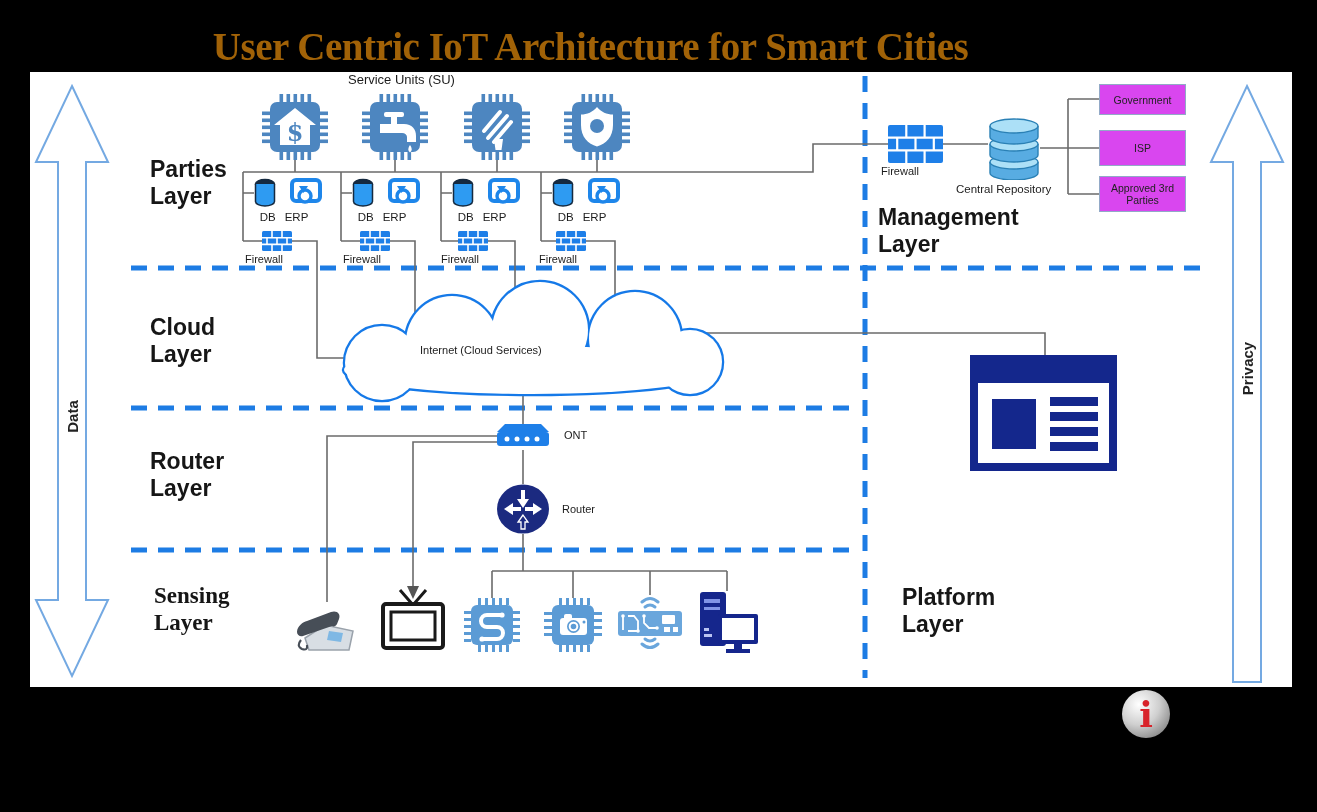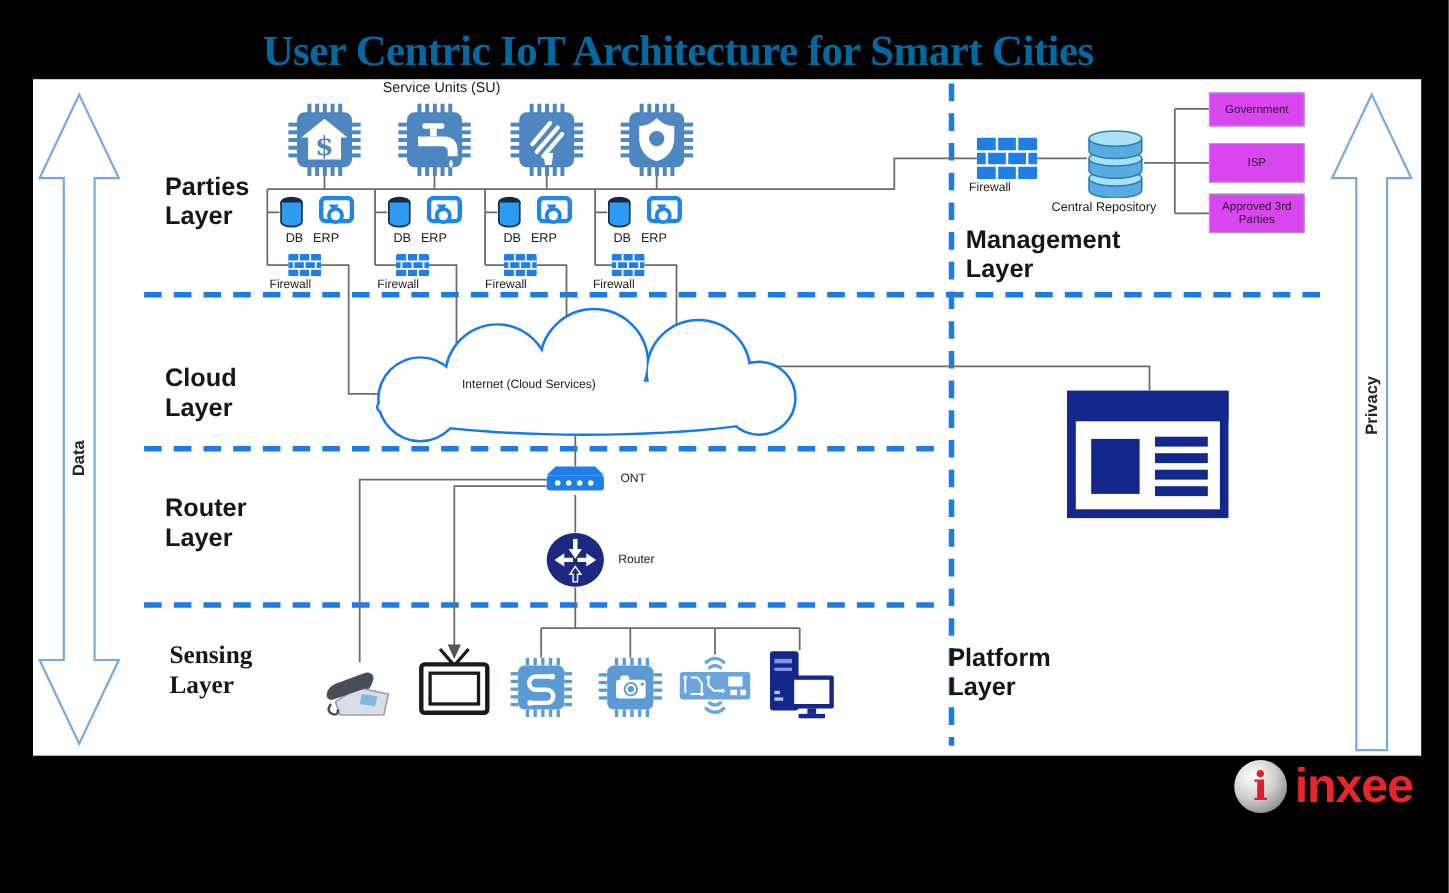"User Centric IoT Architecture for" .title { color: #0369a1 -> #a16207; padding-left: 26px -> none }
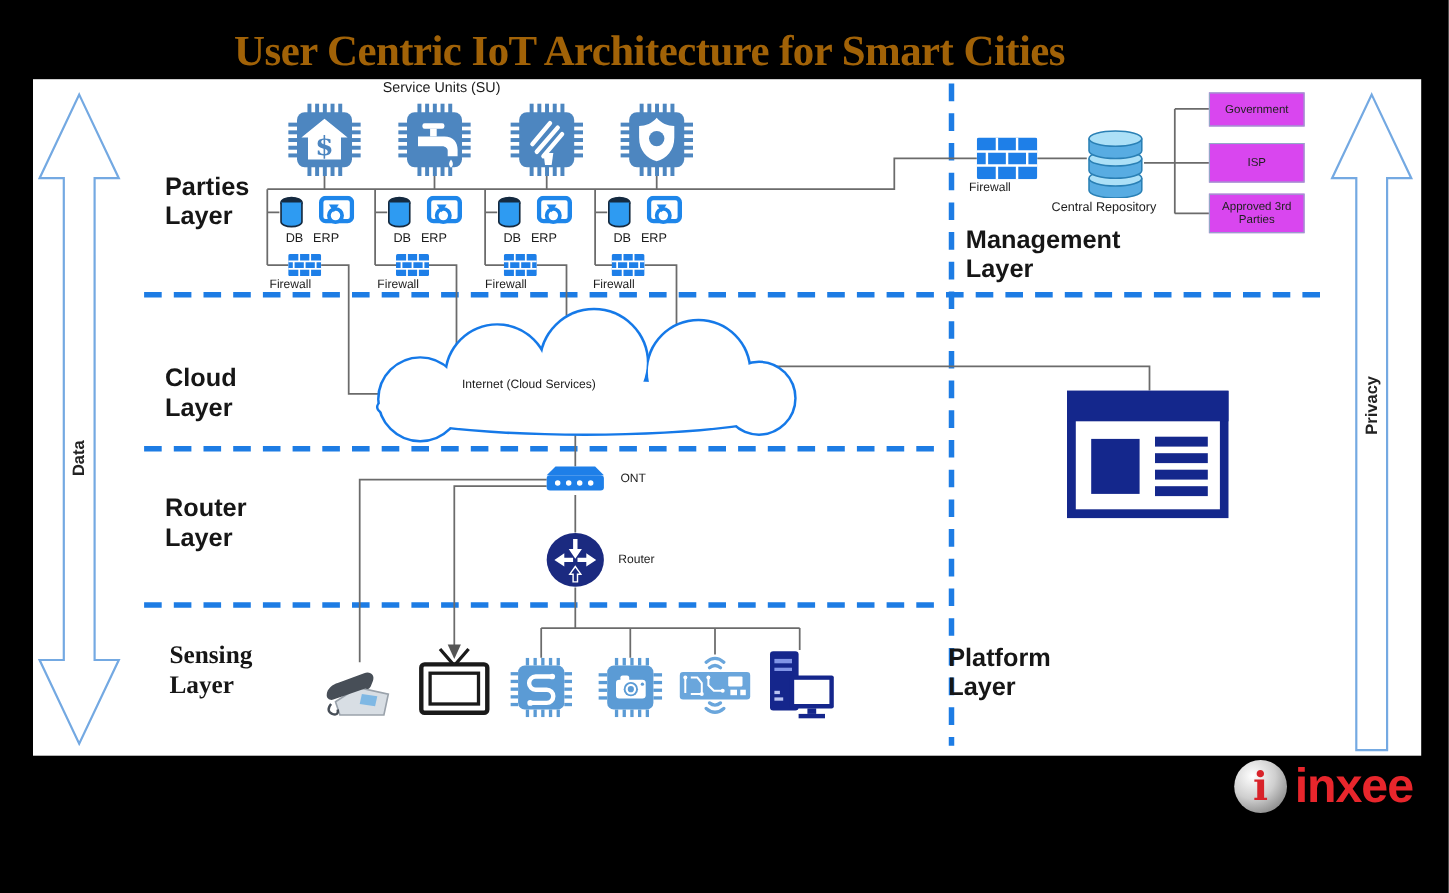"Cloud" div.layer-label { margin-top: 16px -> none }
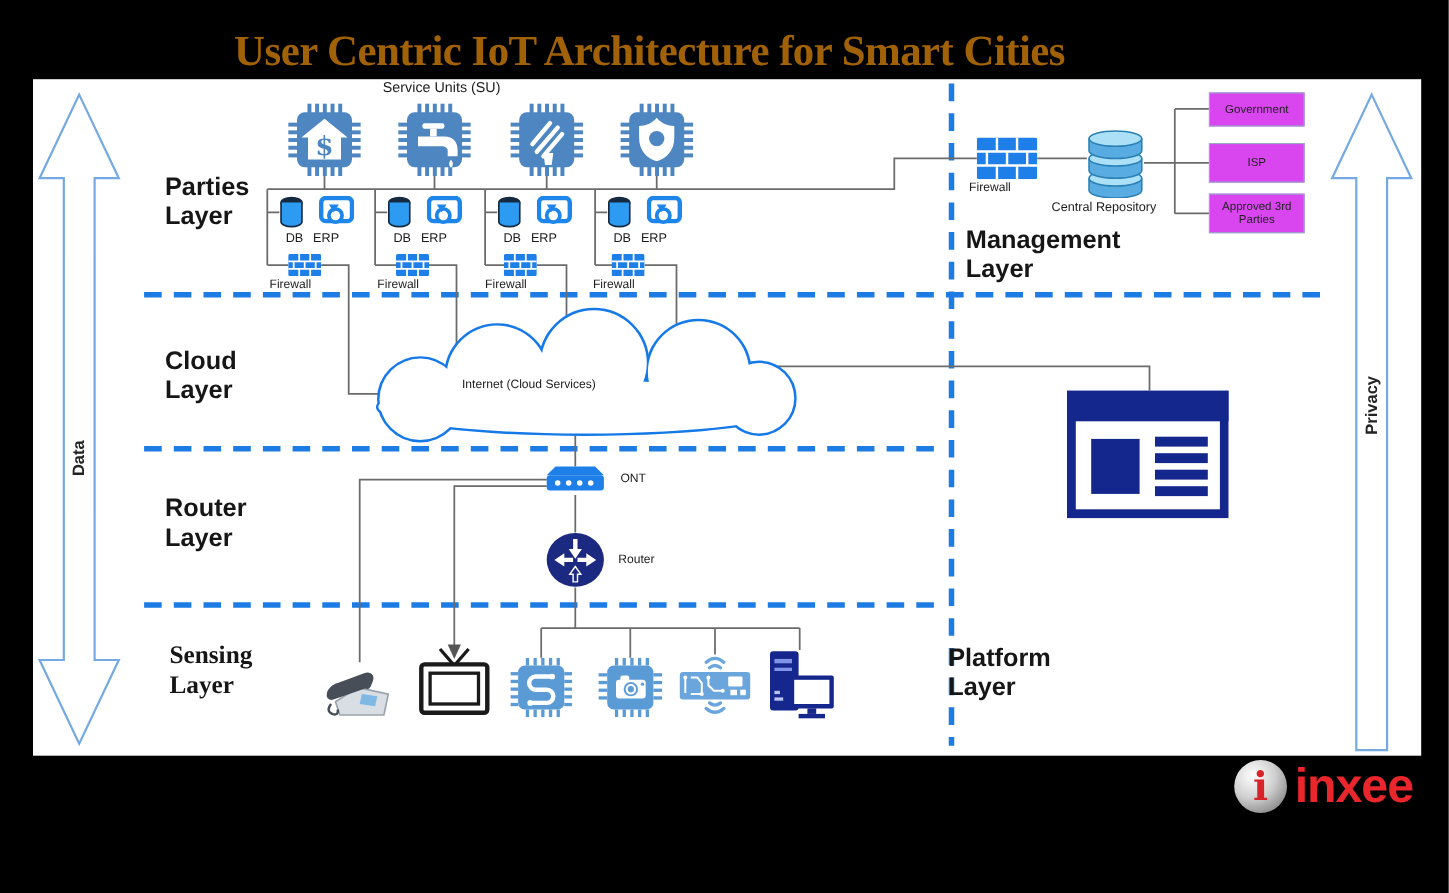"Platform" div.layer-label { left: 832px -> 872px }
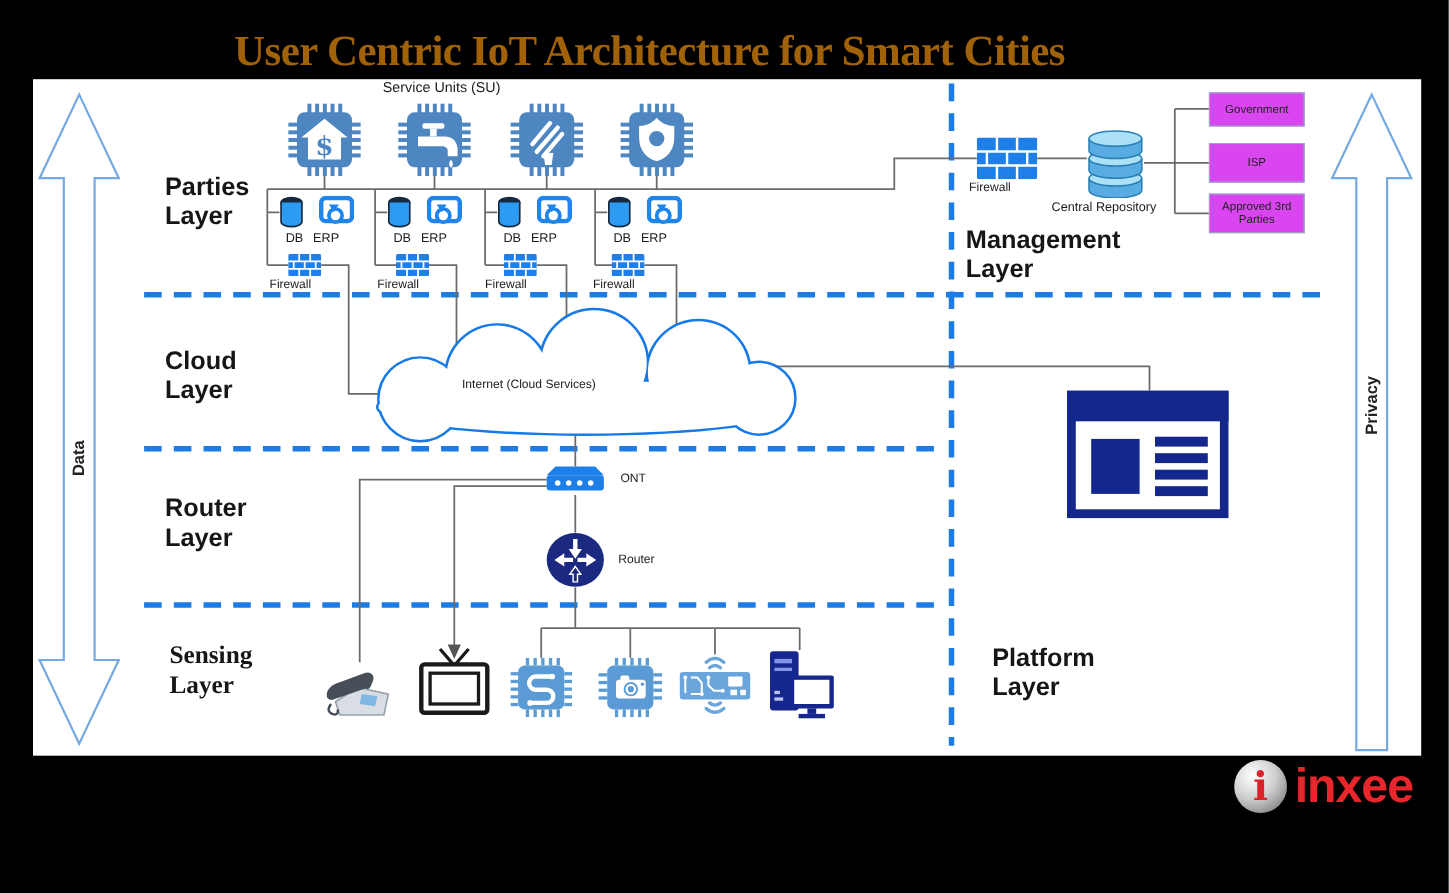"inxee" div.logo-text { html: <div>inxee</div> -> none }
